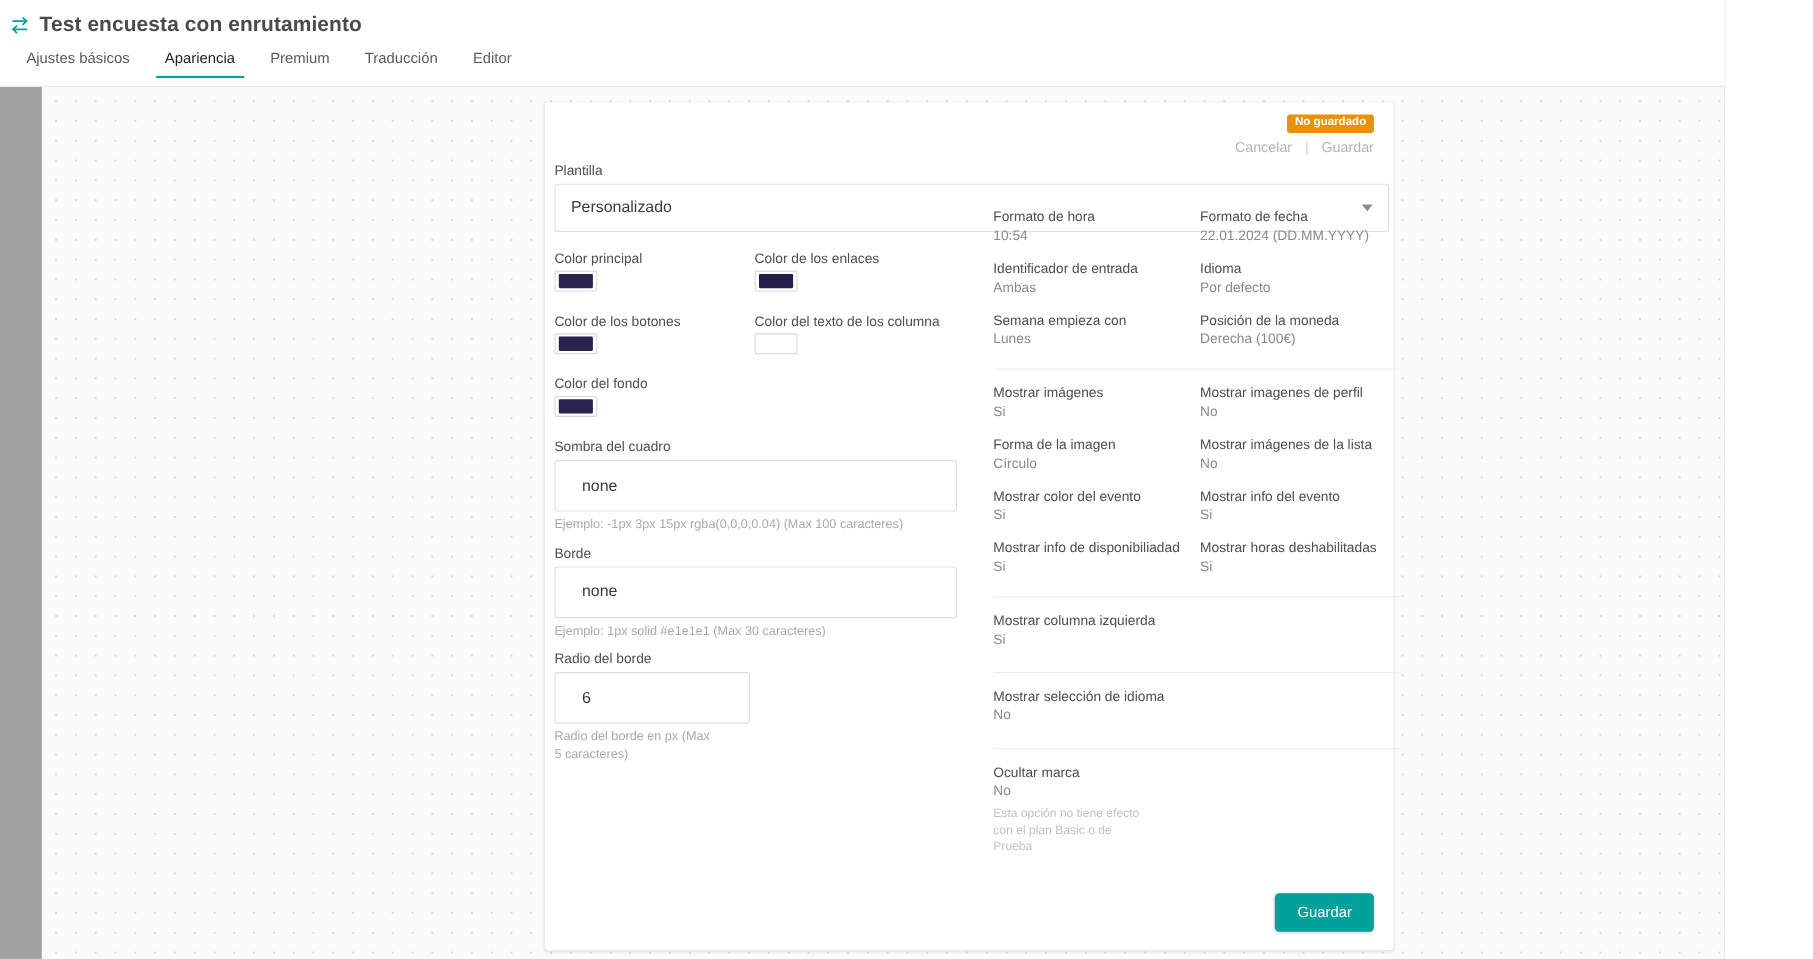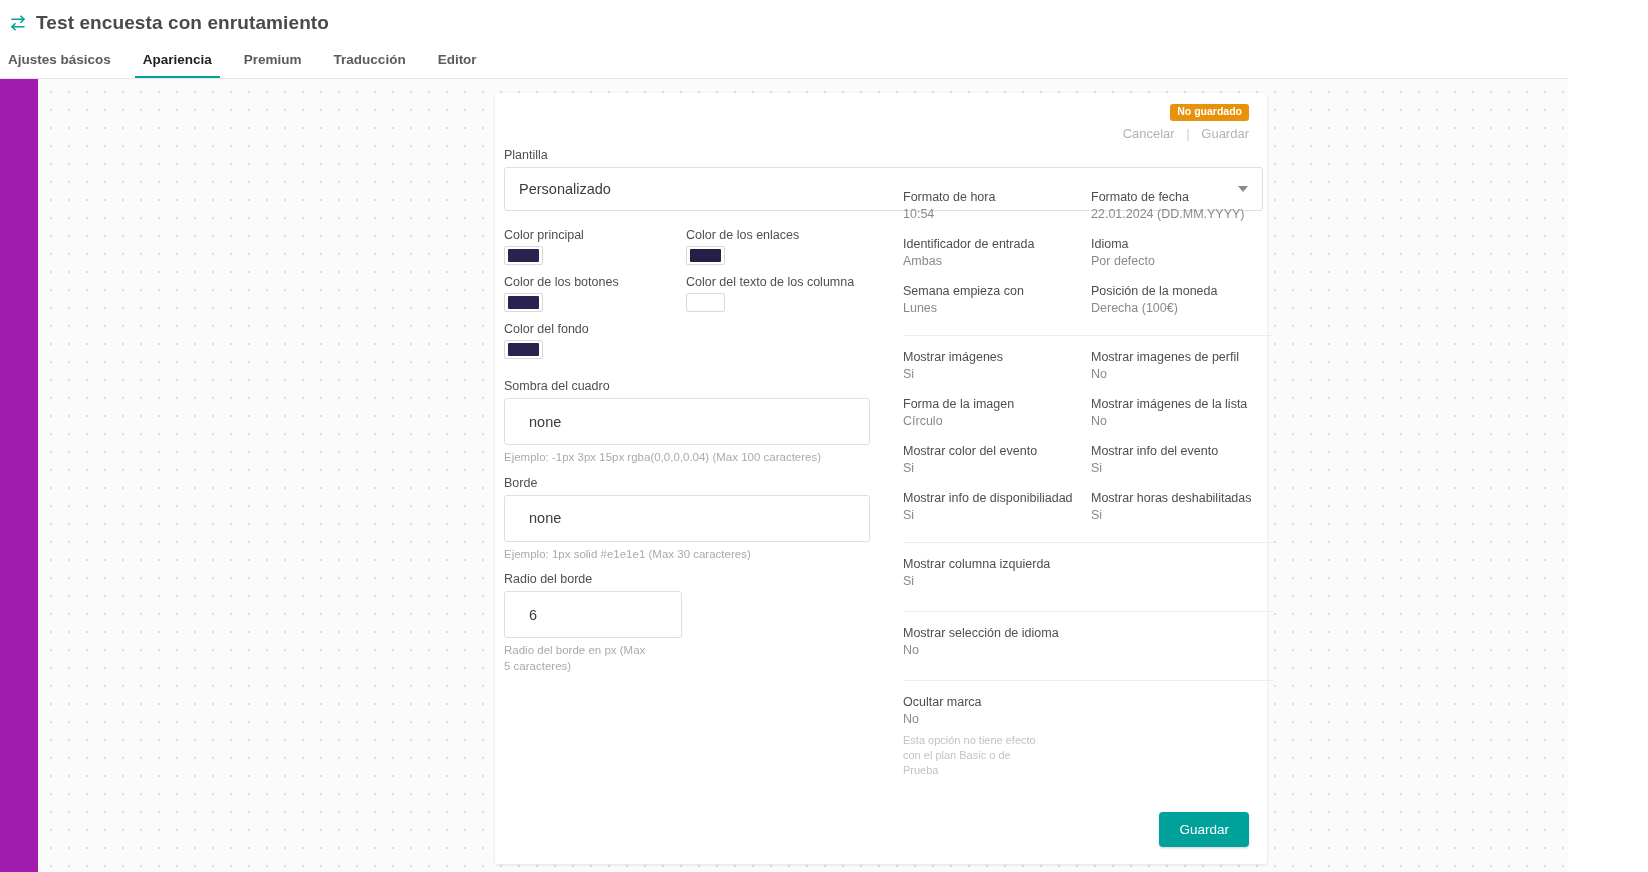"Test encuesta con enrutamiento" .app { background: #a21caf -> #a3a3a3 }
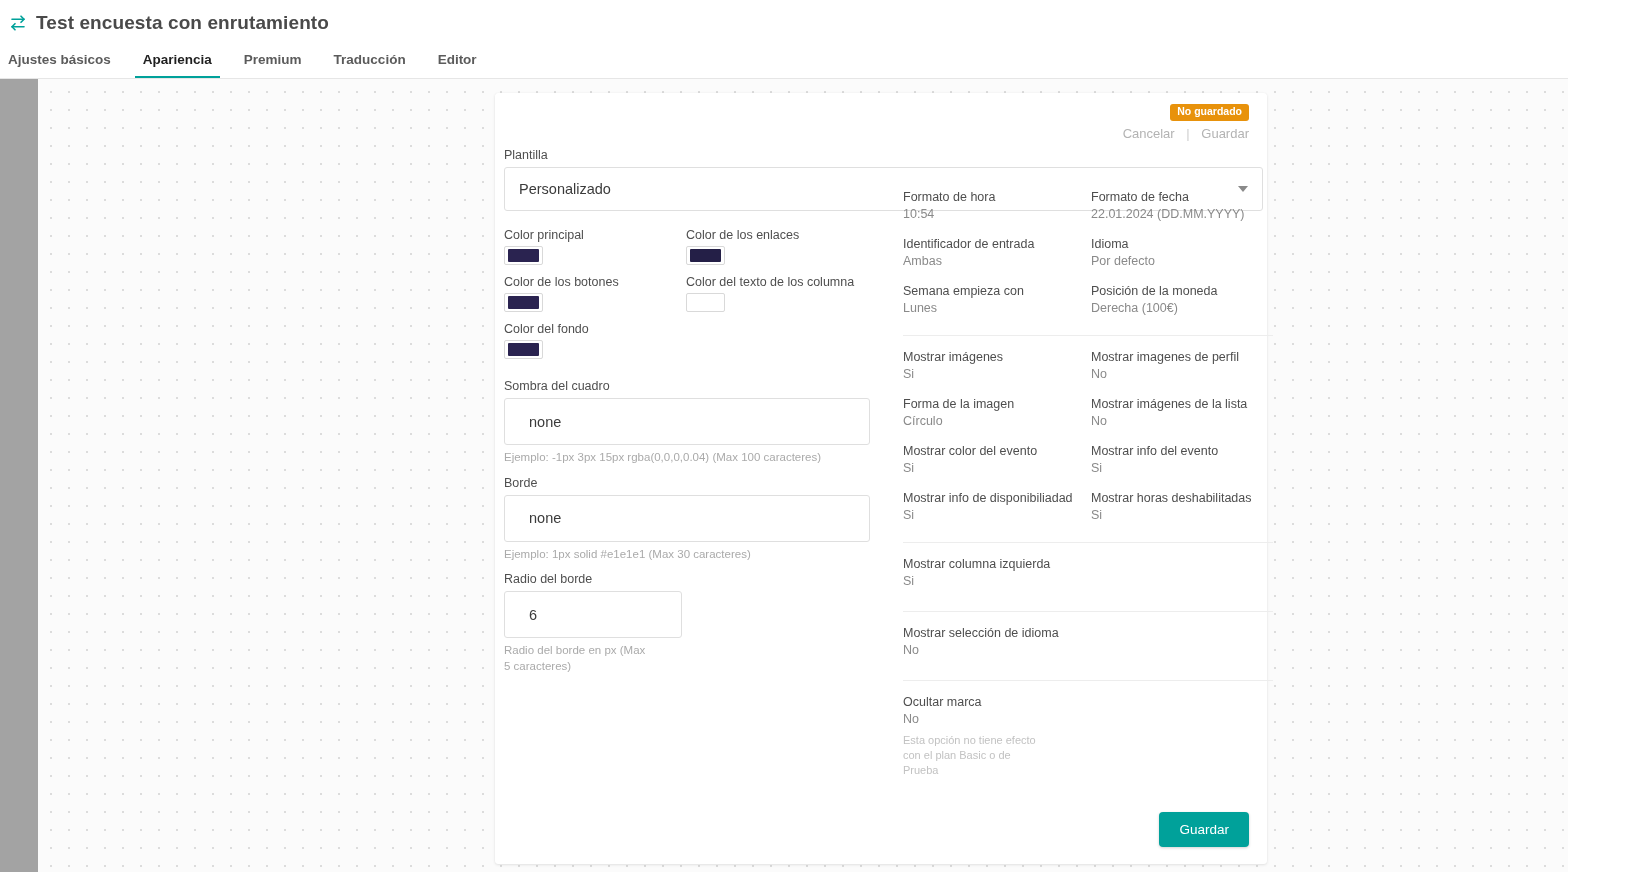"Ajustes básicos" .tabs { align-items: flex-end -> center; font-weight: bold -> none; padding-left: 8px -> 24px }
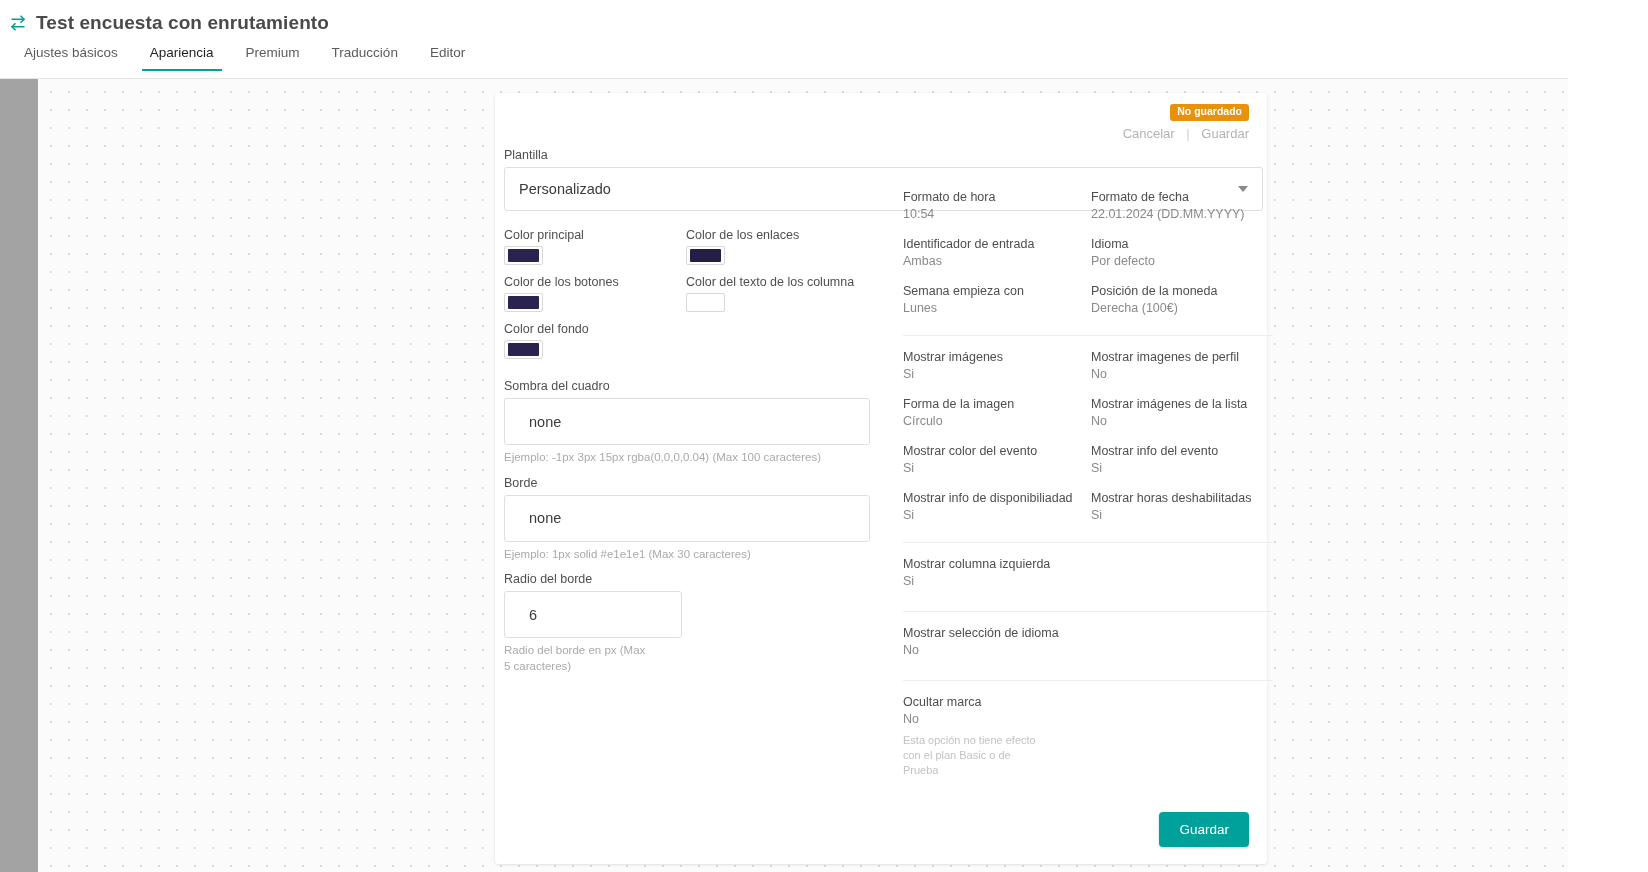"Color principal" .swatch-grid { row-gap: 0px -> 10px }
